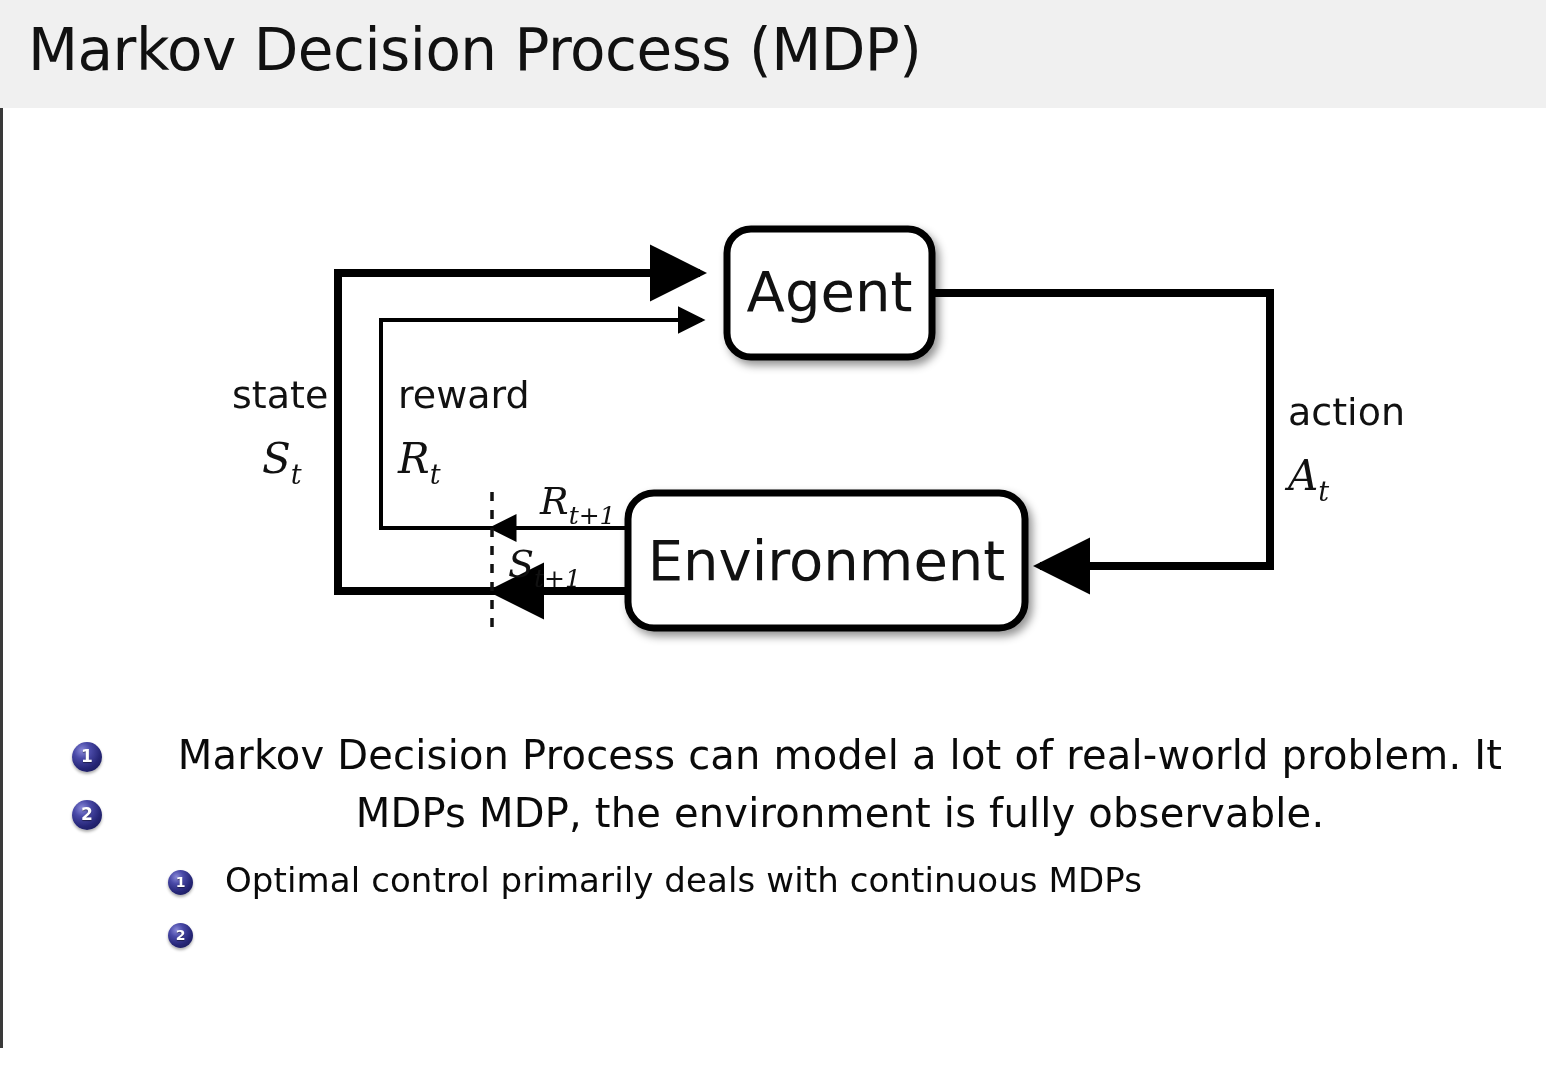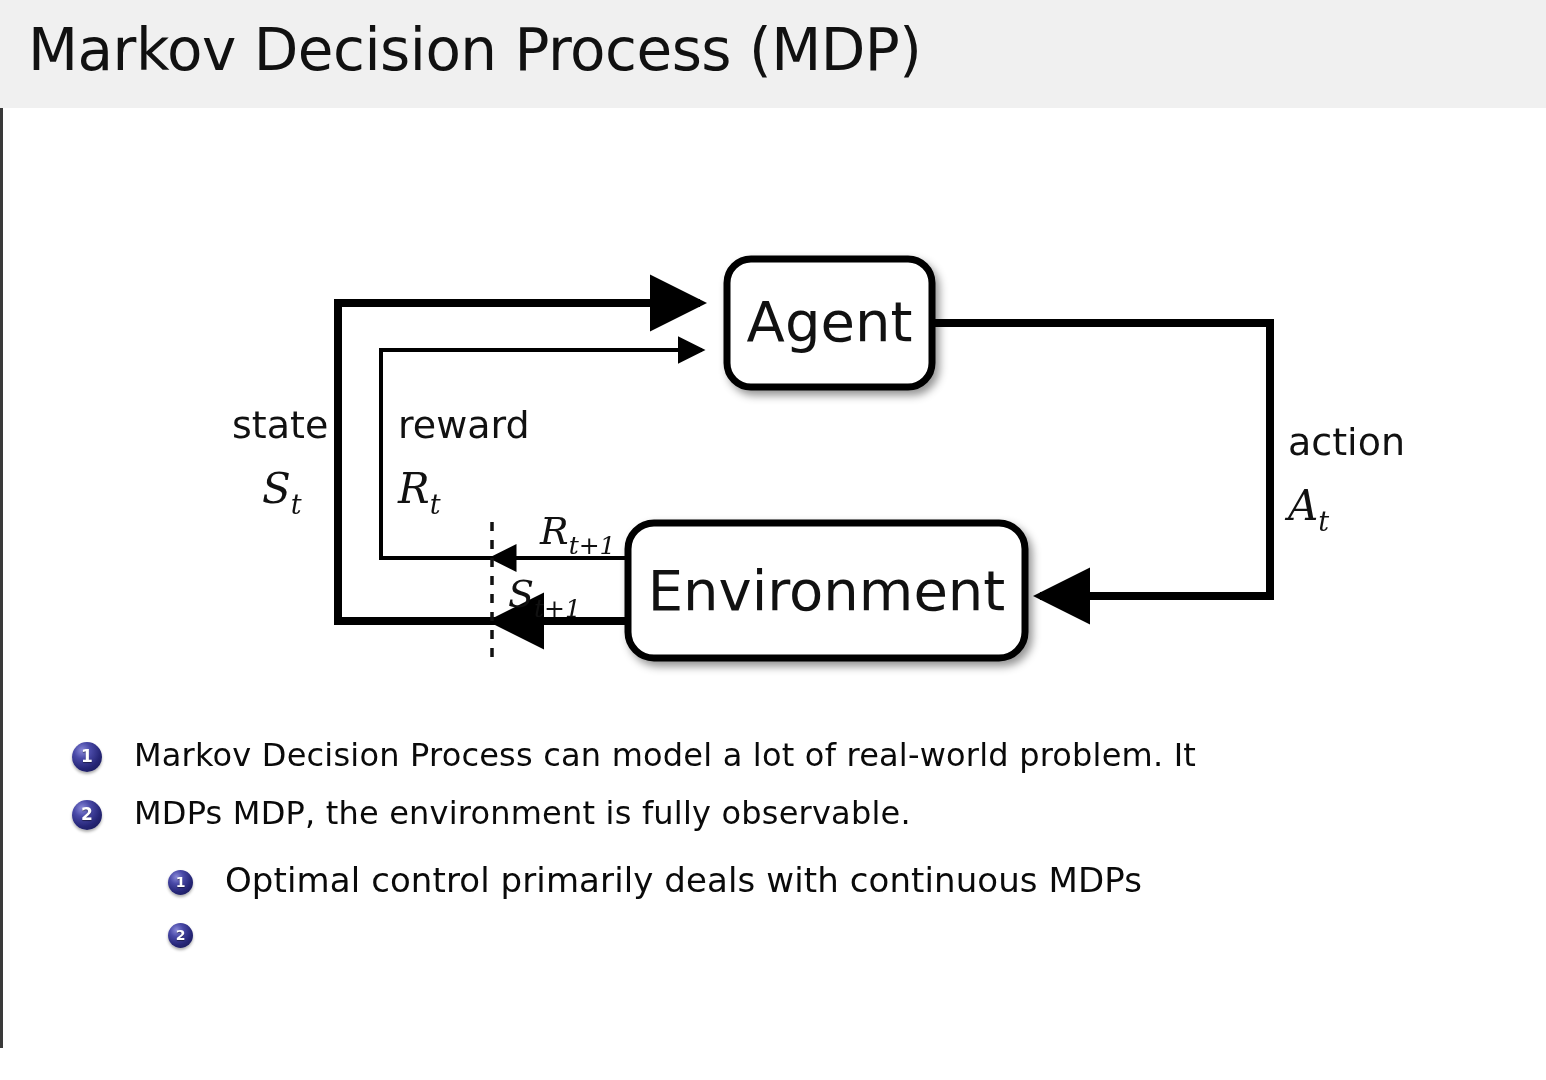"Agent" #diagram { top: 126px -> 96px }
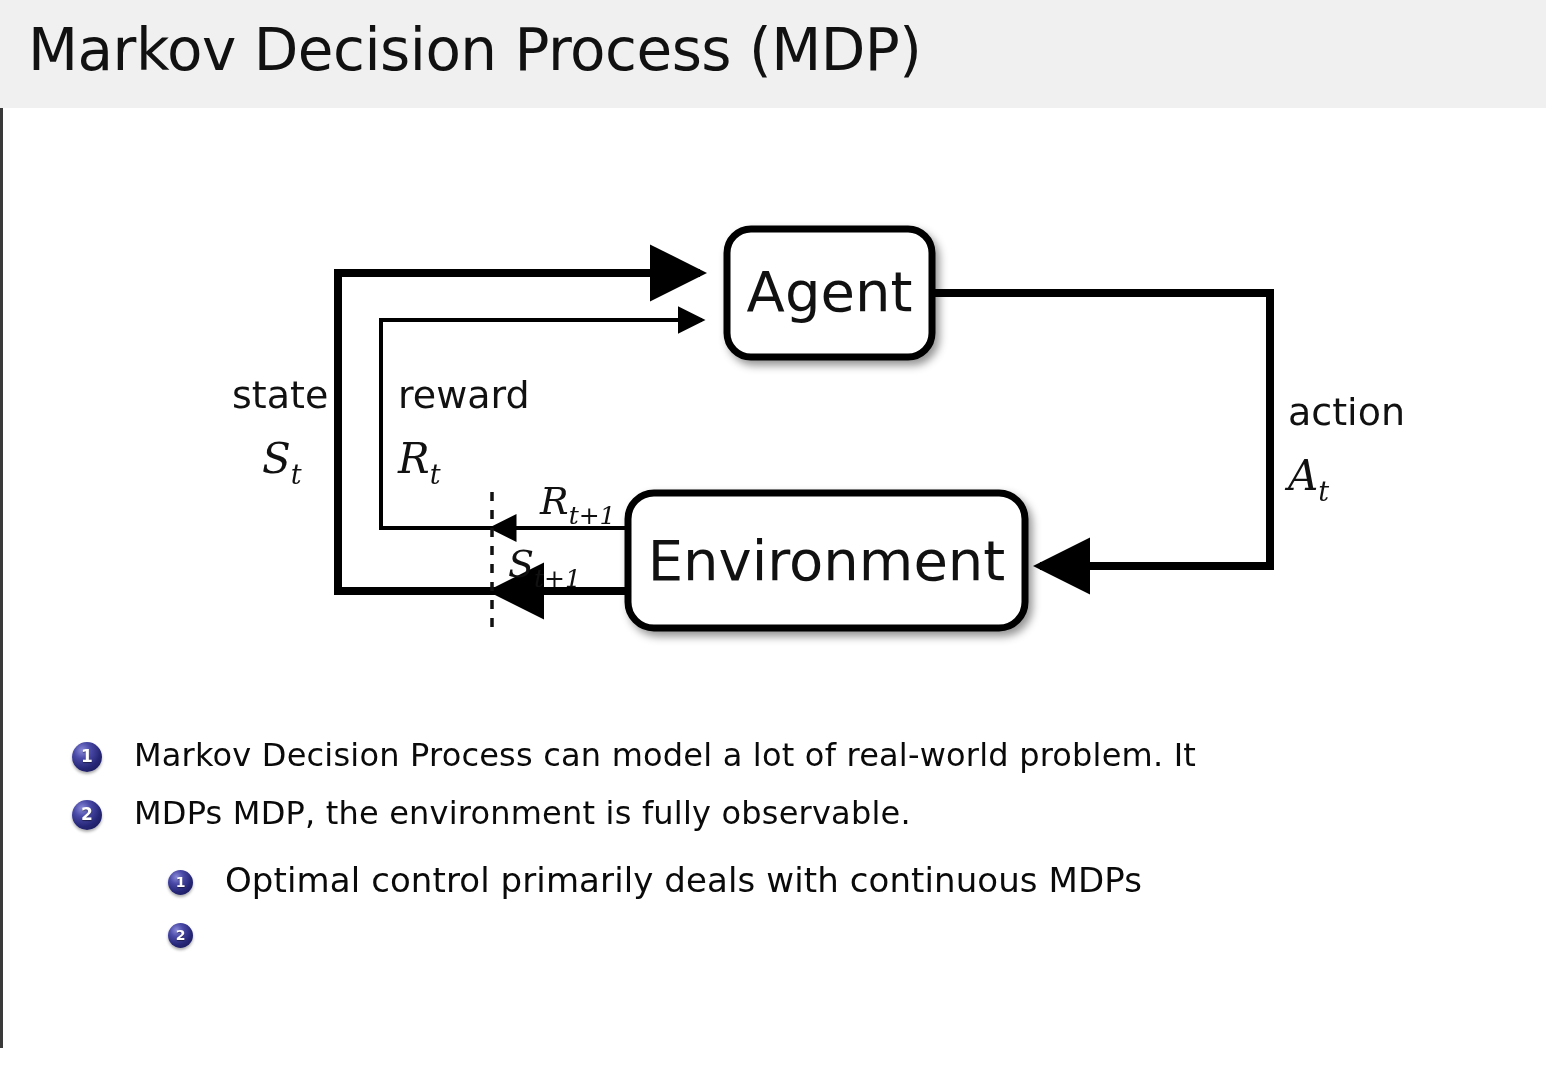"Markov Decision Process can model" .btext.lvl1 { font-size: 32px -> 40px; text-align: none -> center }
